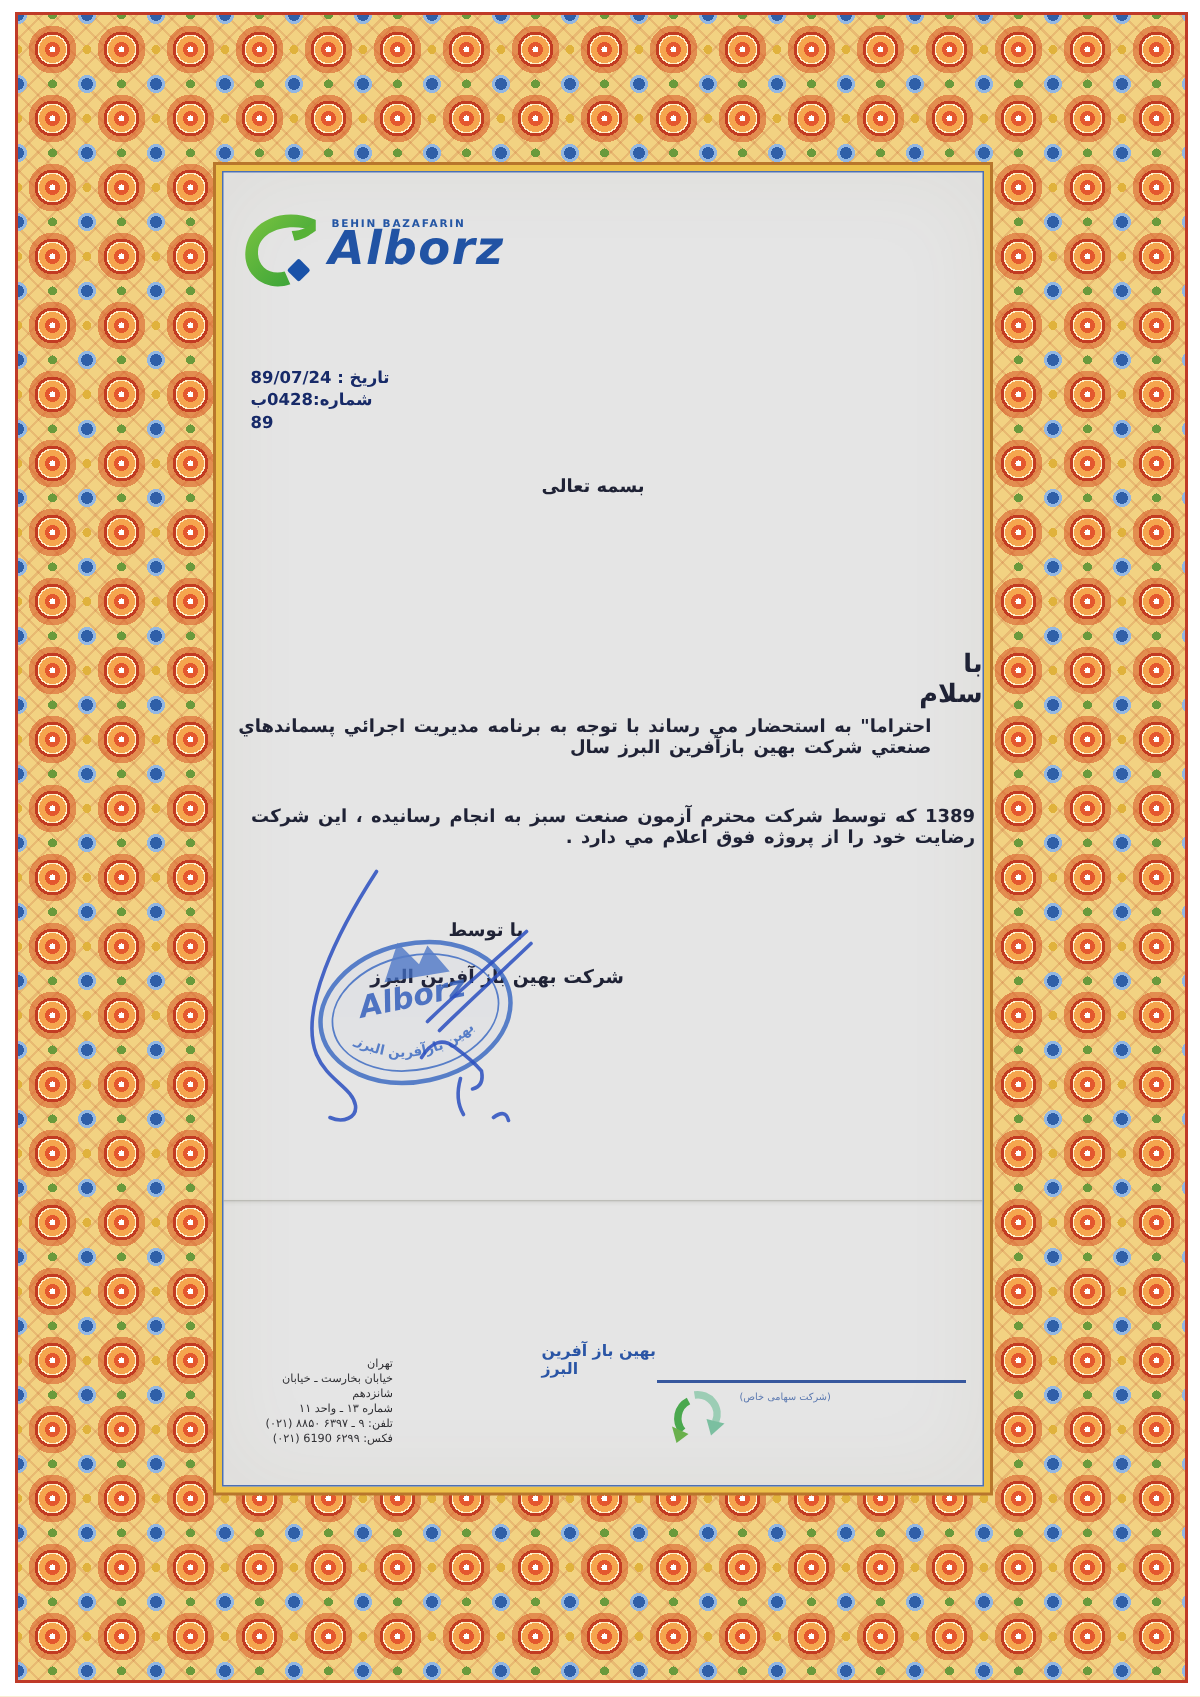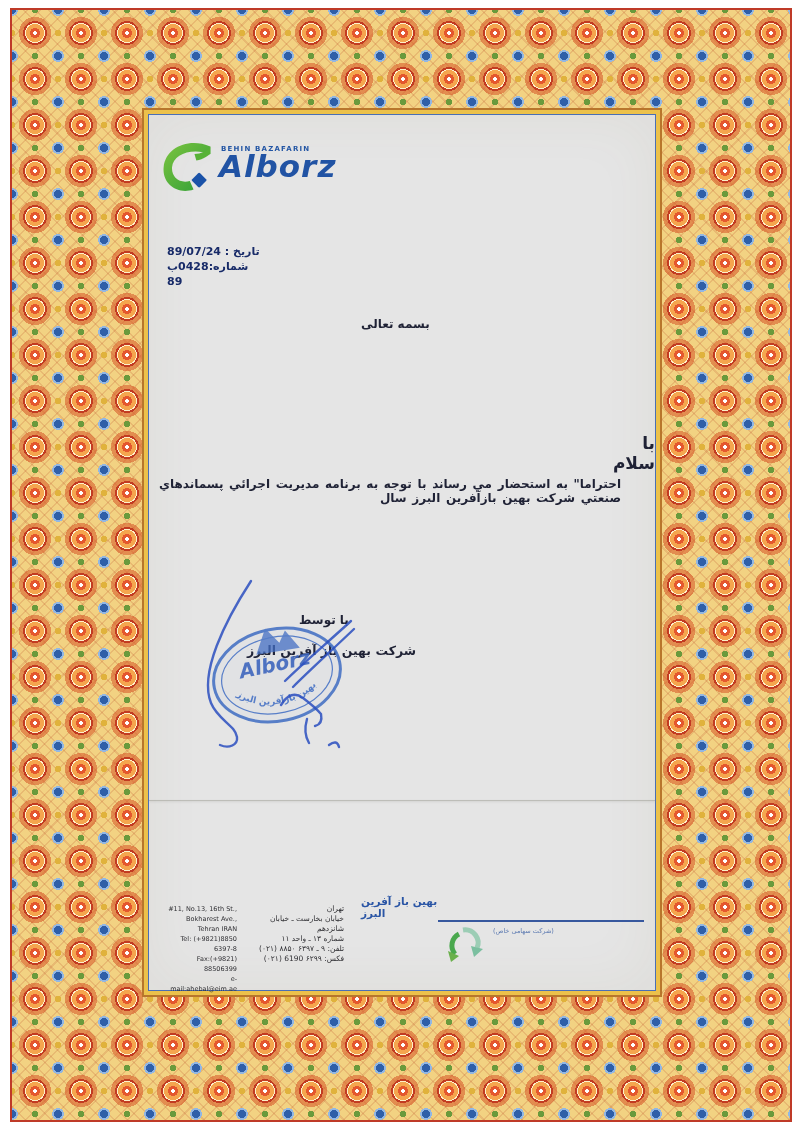"1389 که توسط شرکت محترم" div.abs { html: none -> <div>1389 که توسط شرکت محترم آزمون صنعت سبز به انجام رسانیده ، این شرکت رضایت خود را از پروژه فوق اعلام مي دارد .</div> }
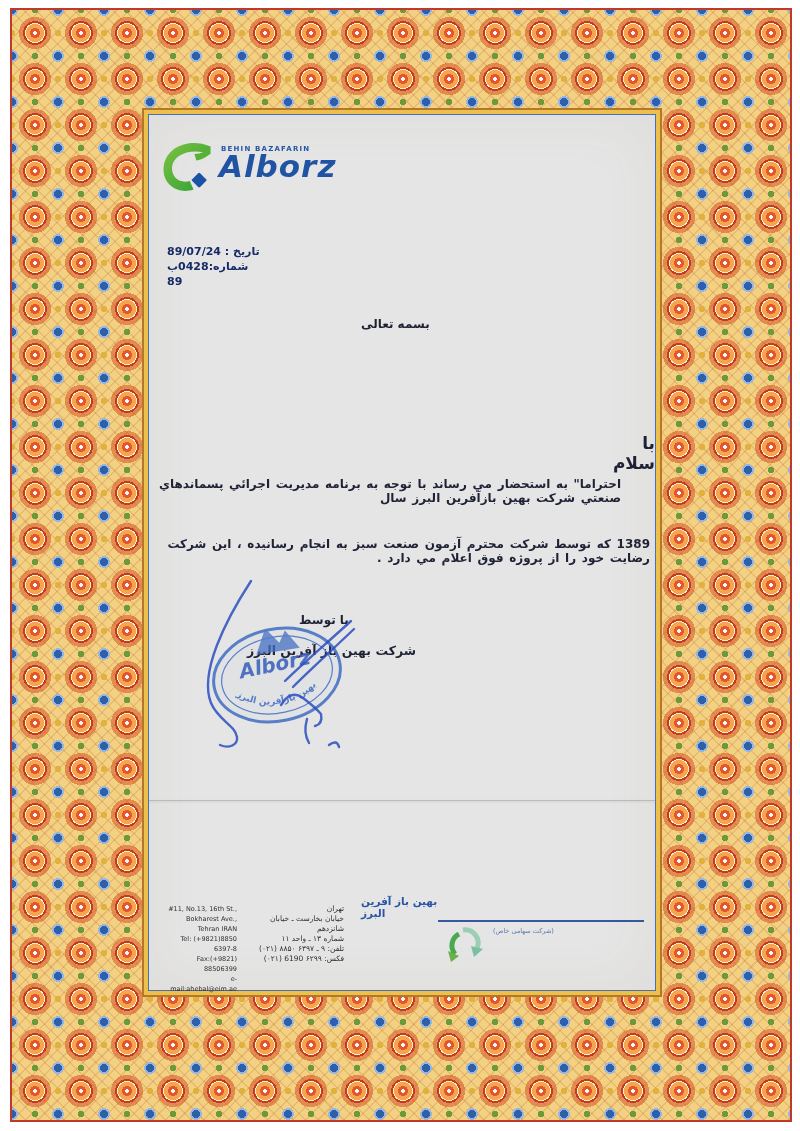"#11, No.13, 16th St., Bokharest" div.f-en { html: <div> <div>#11, No.13, 16th St., Bokharest Ave.,</div> <div>Tehran IRAN</div> <div>Tel: (+9821)8850 6397-8</div> <div>Fax:(+9821) 88506399</div> <div>e-mail:ahebal@eim.ae</div> </div> -> none }
